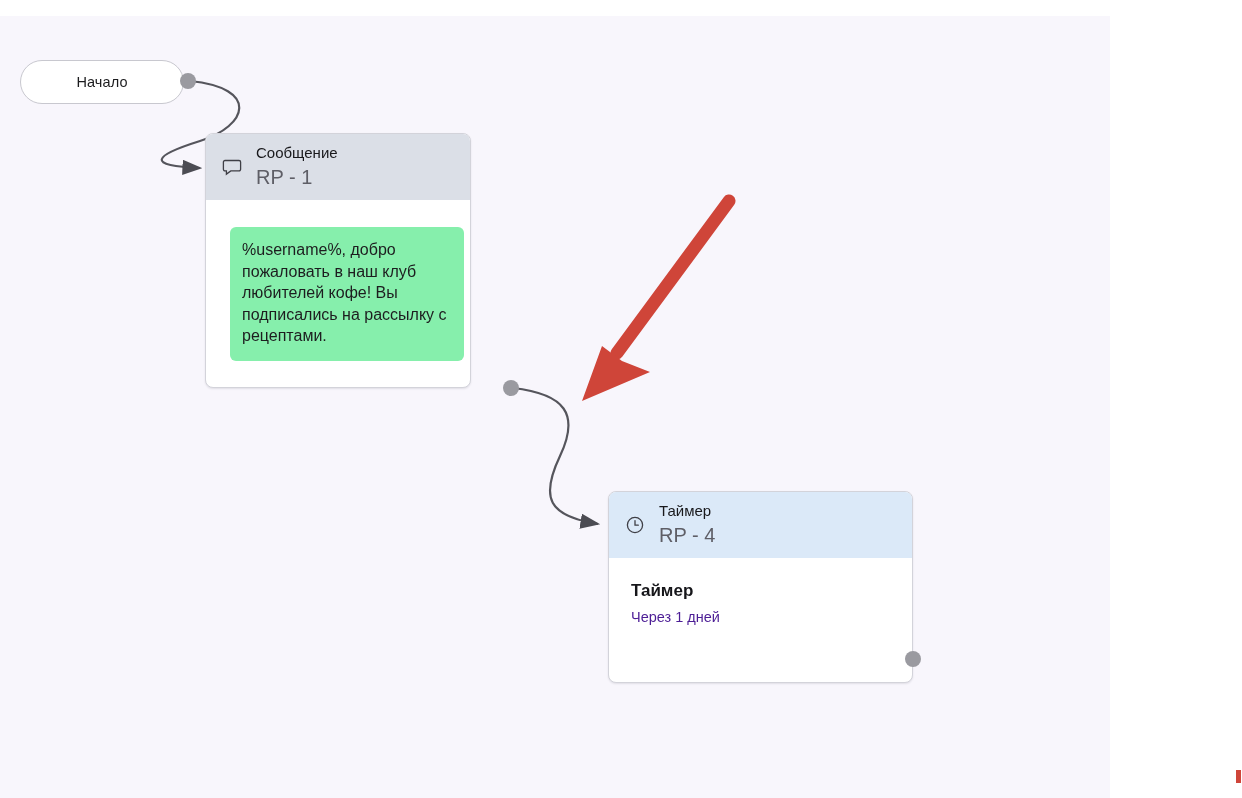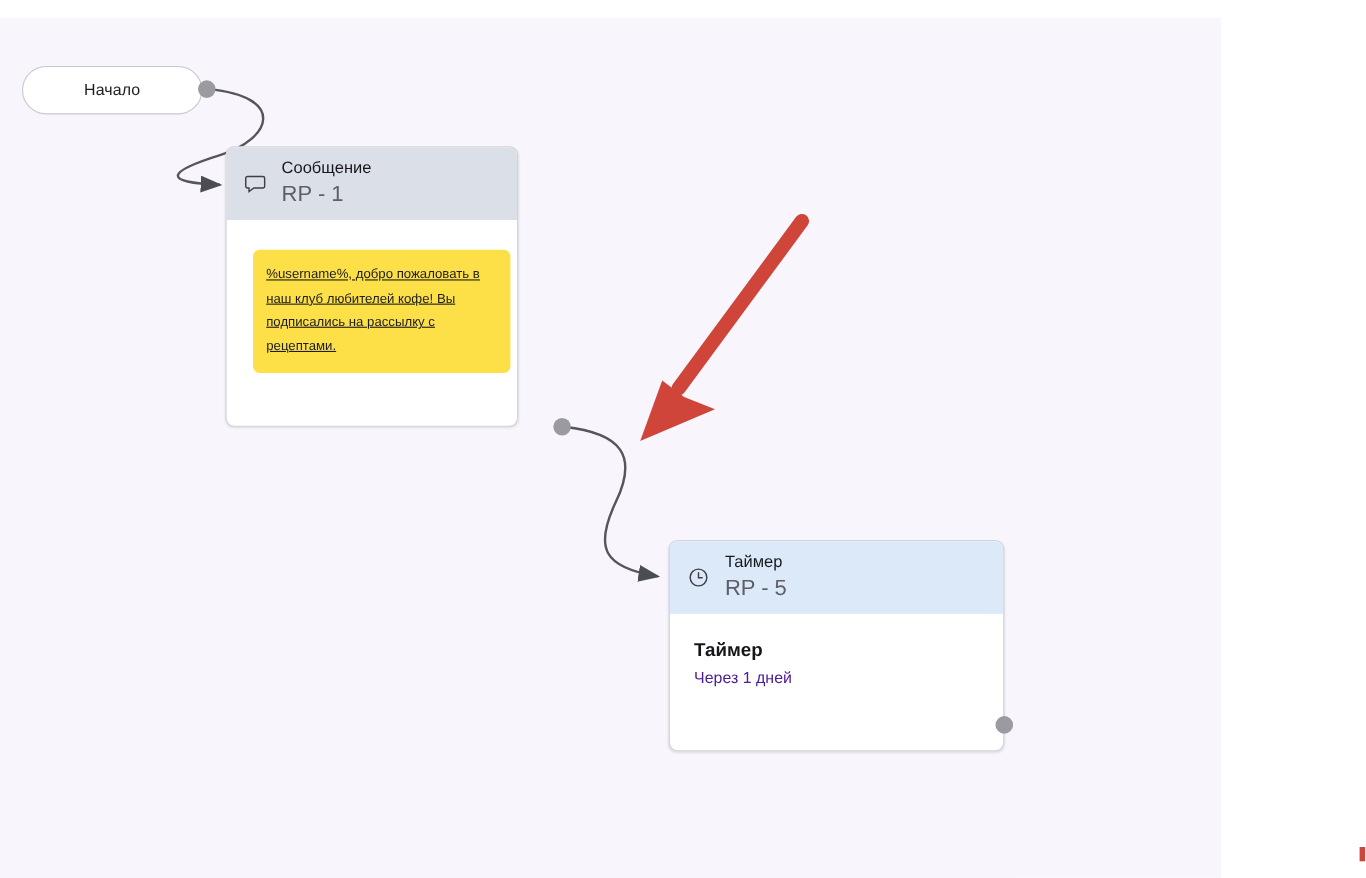"%username%, добро пожаловать в наш" .msg-bubble { background: #fde047 -> #86efac; font-size: 12px -> 16px; text-decoration: underline -> none }
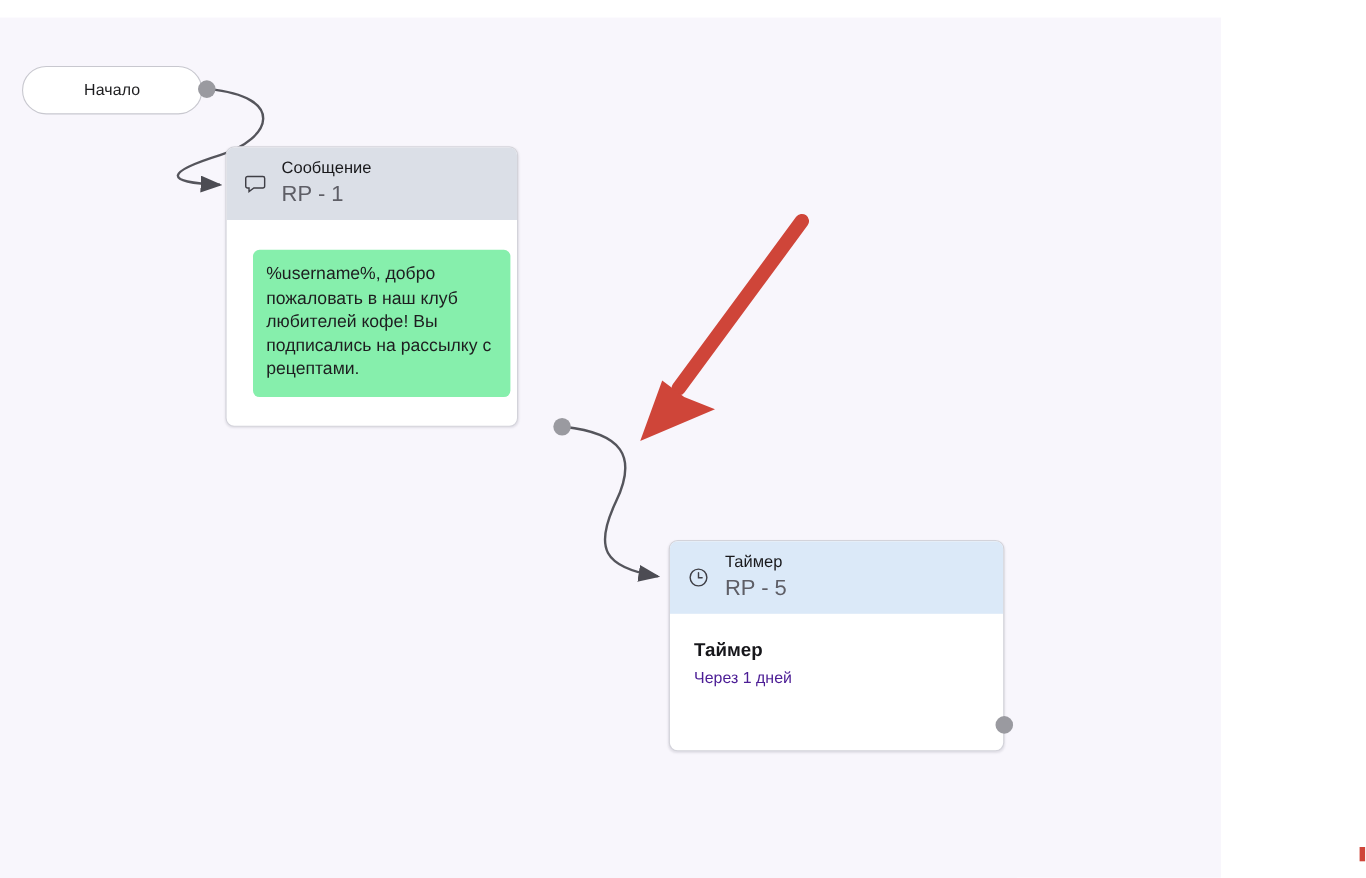"RP - 5" span.node-subtitle { text: 5 -> 4 }
